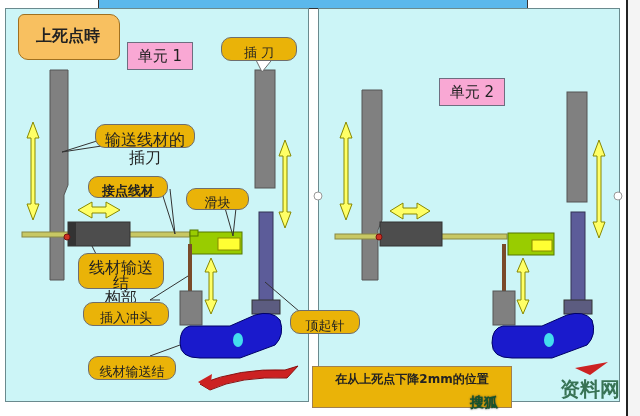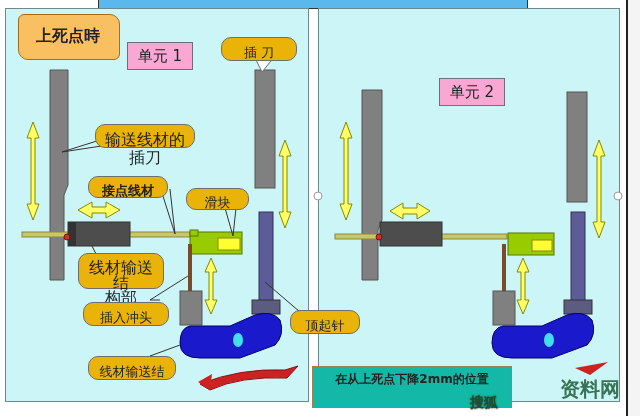"在从上死点下降2mm的位置" div.abs { background: #14b8a6 -> #eab308 }
